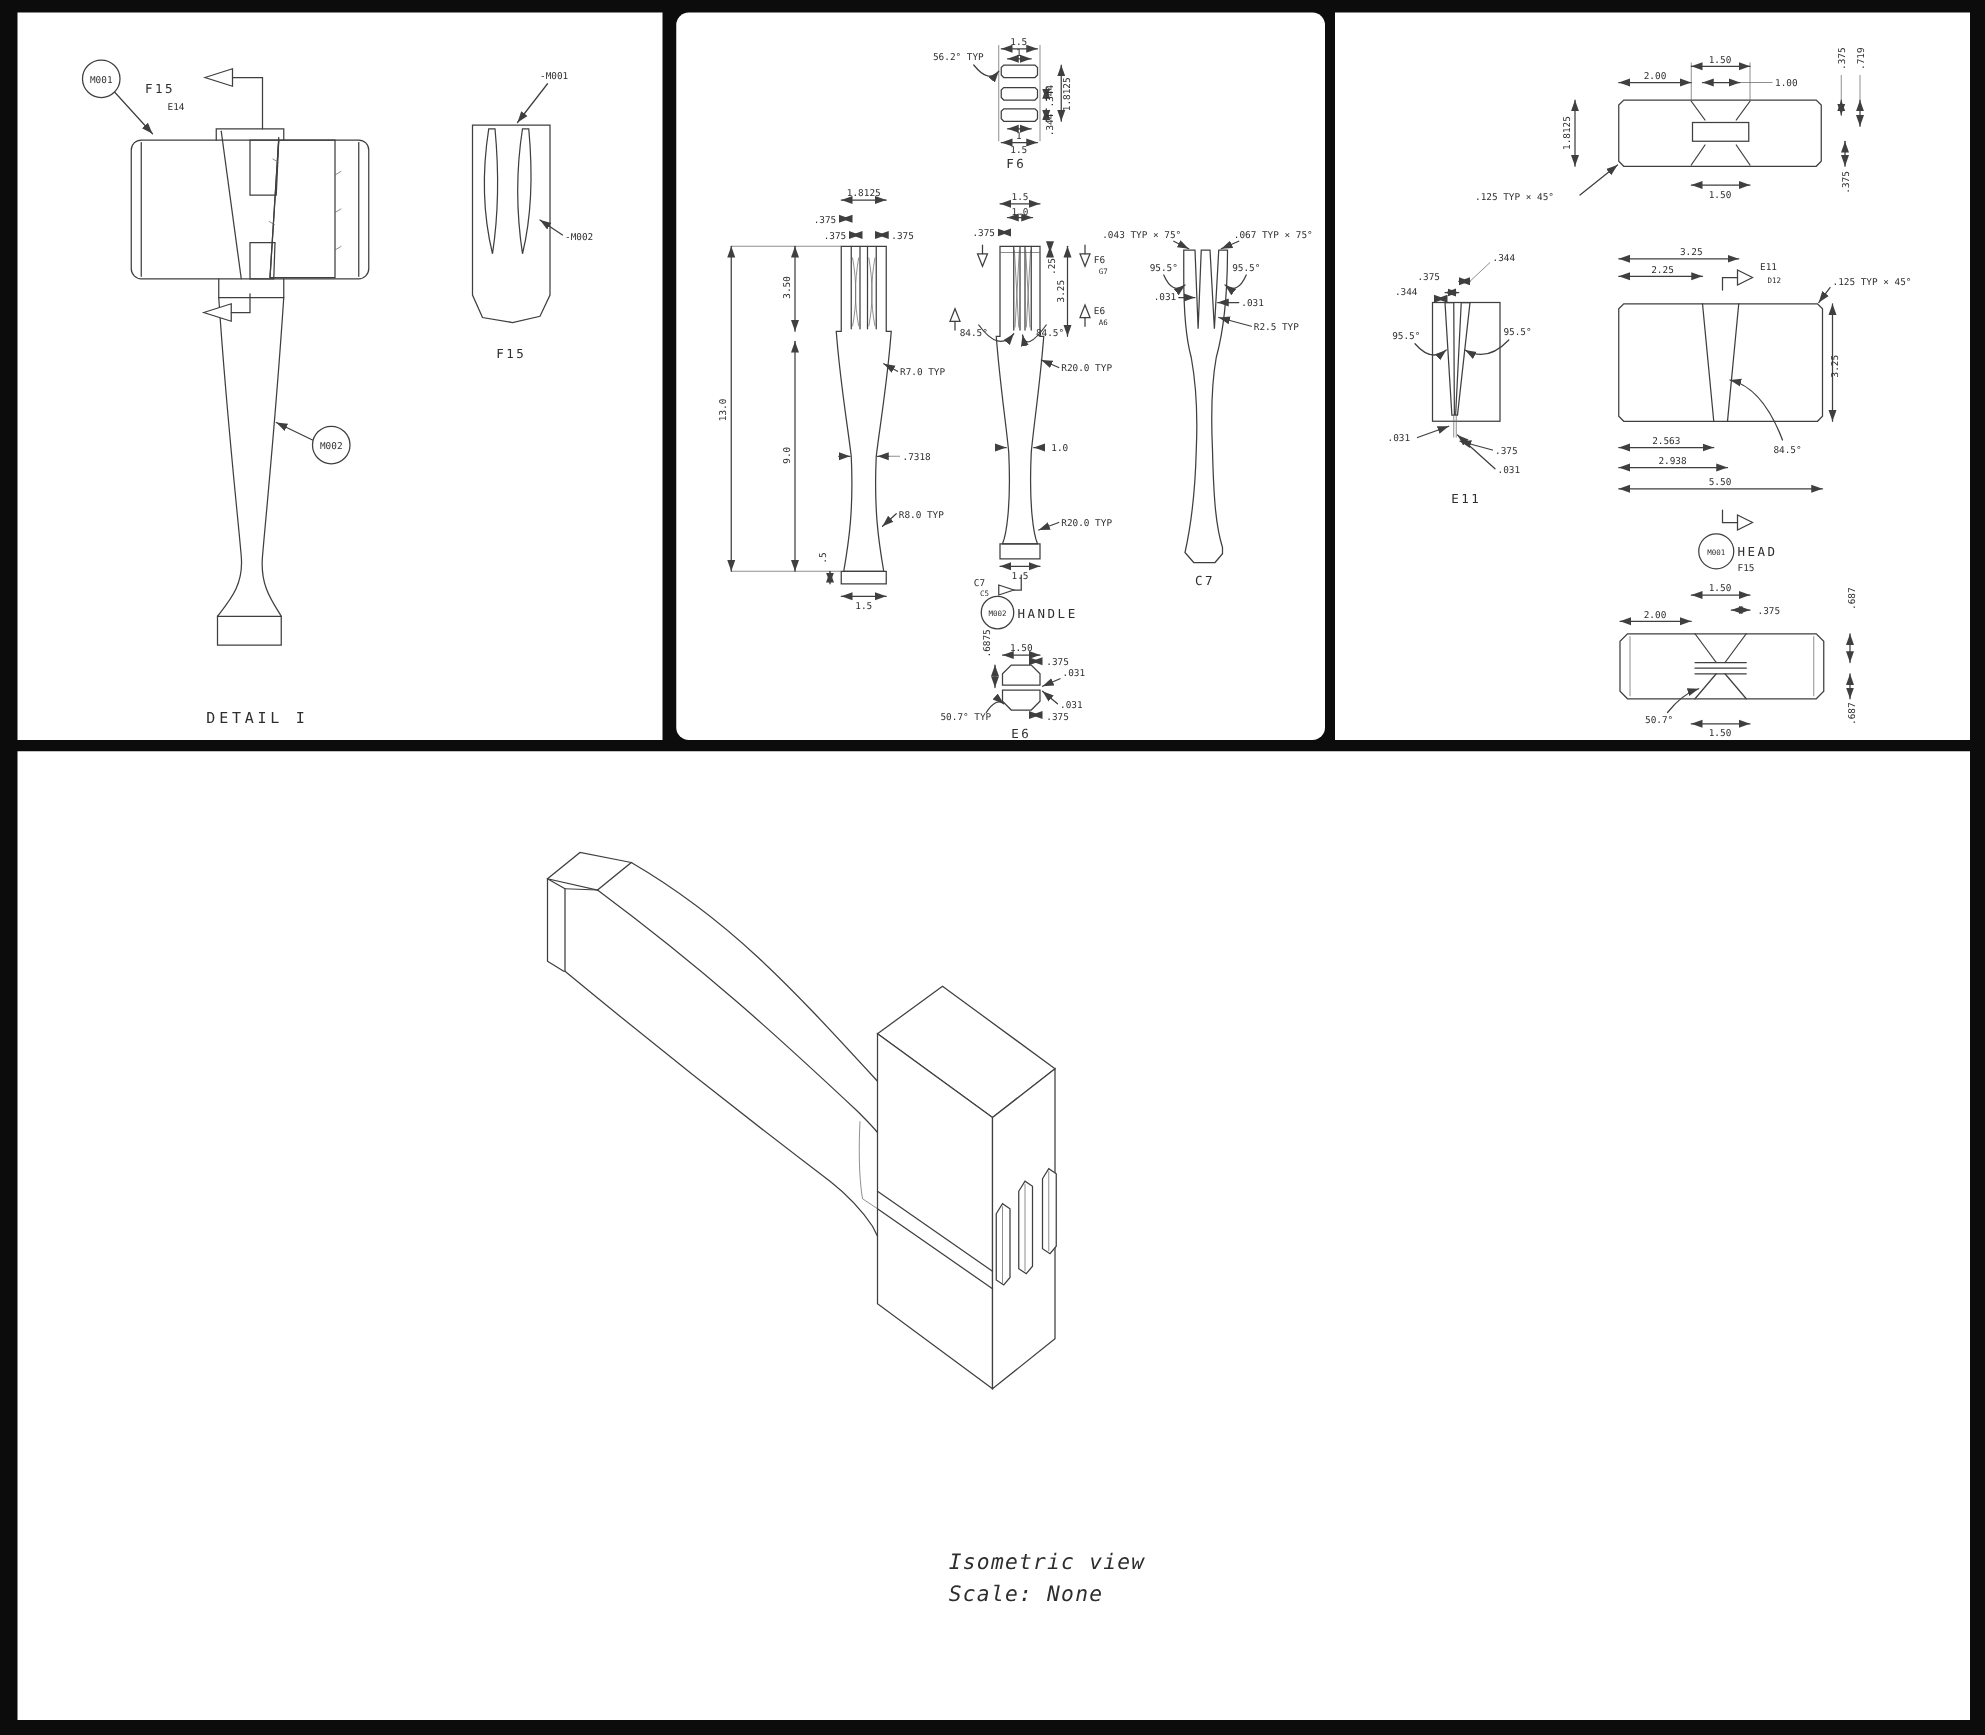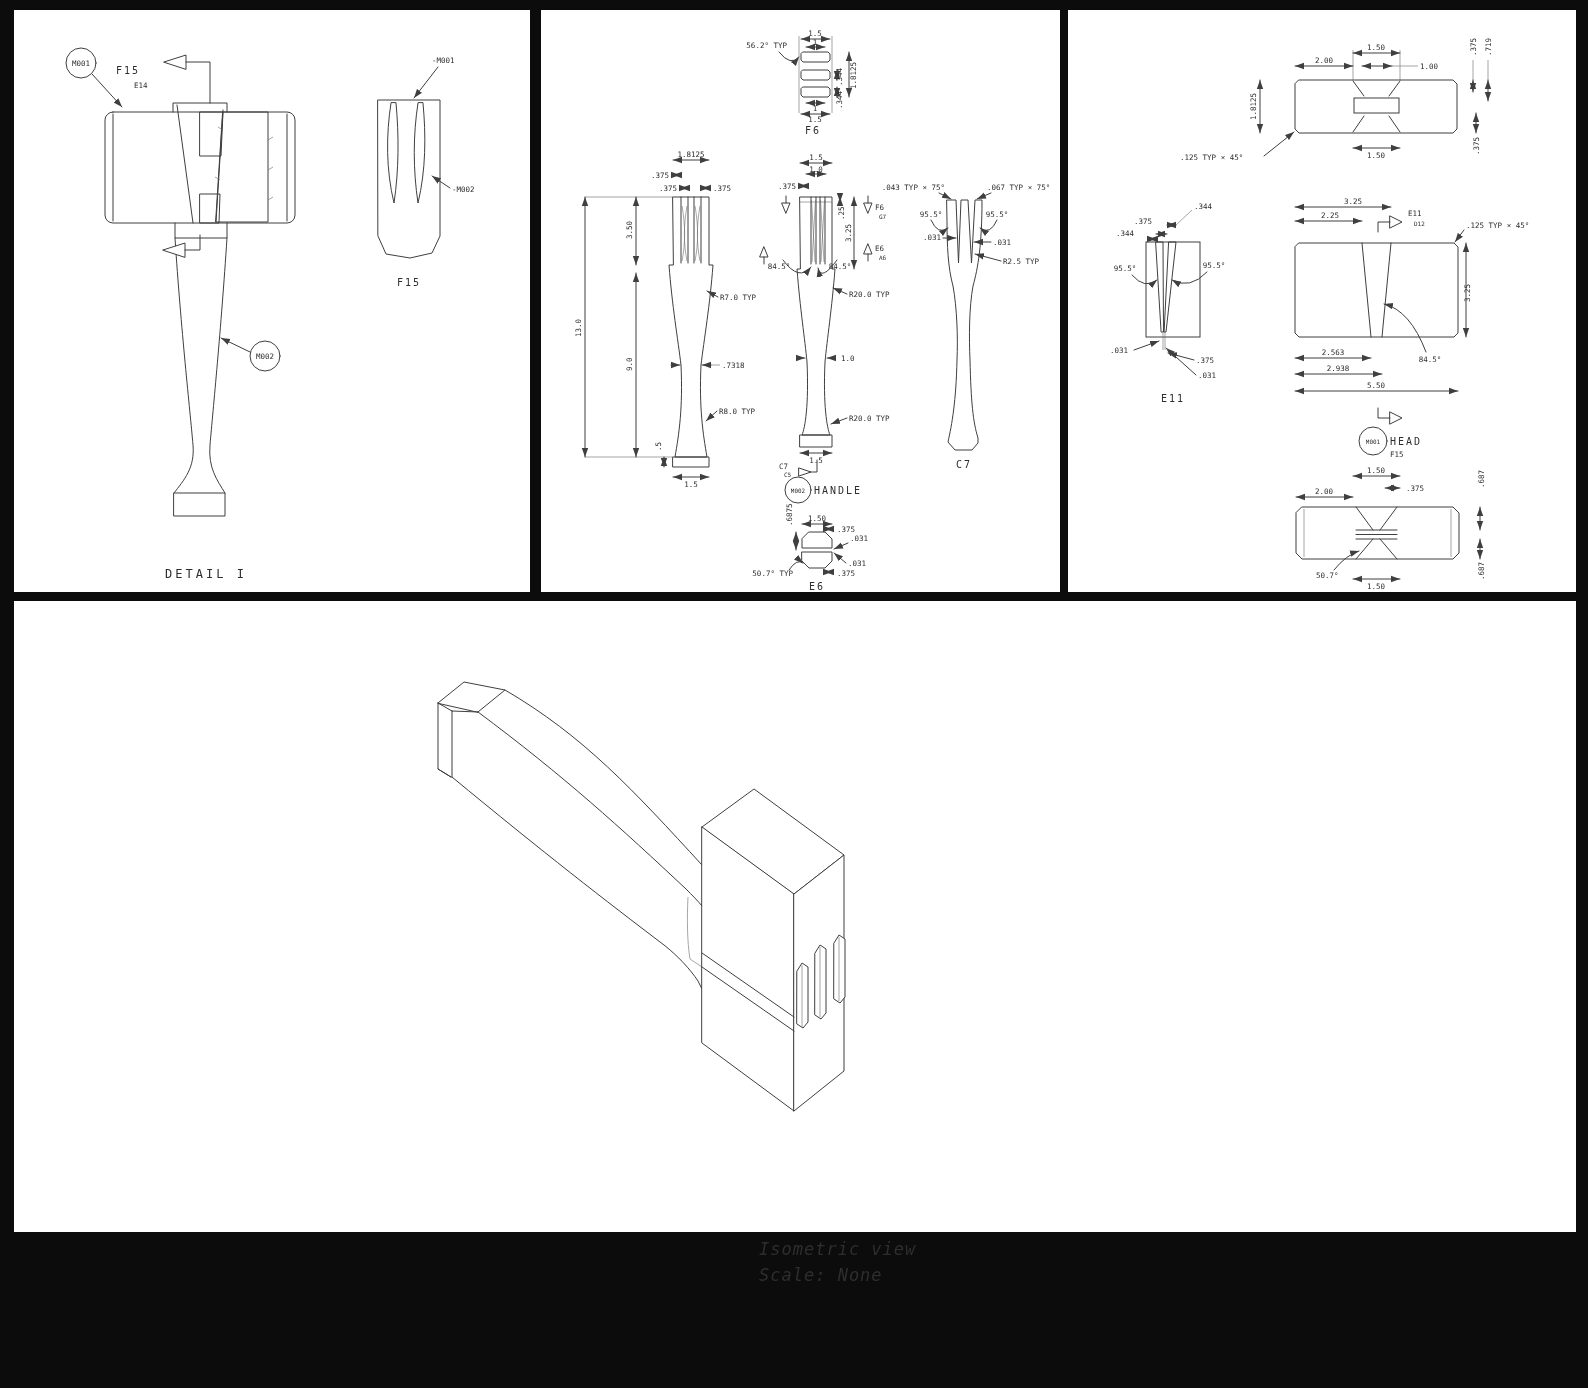"1.5" #panel-handle { border-radius: none -> 10px }
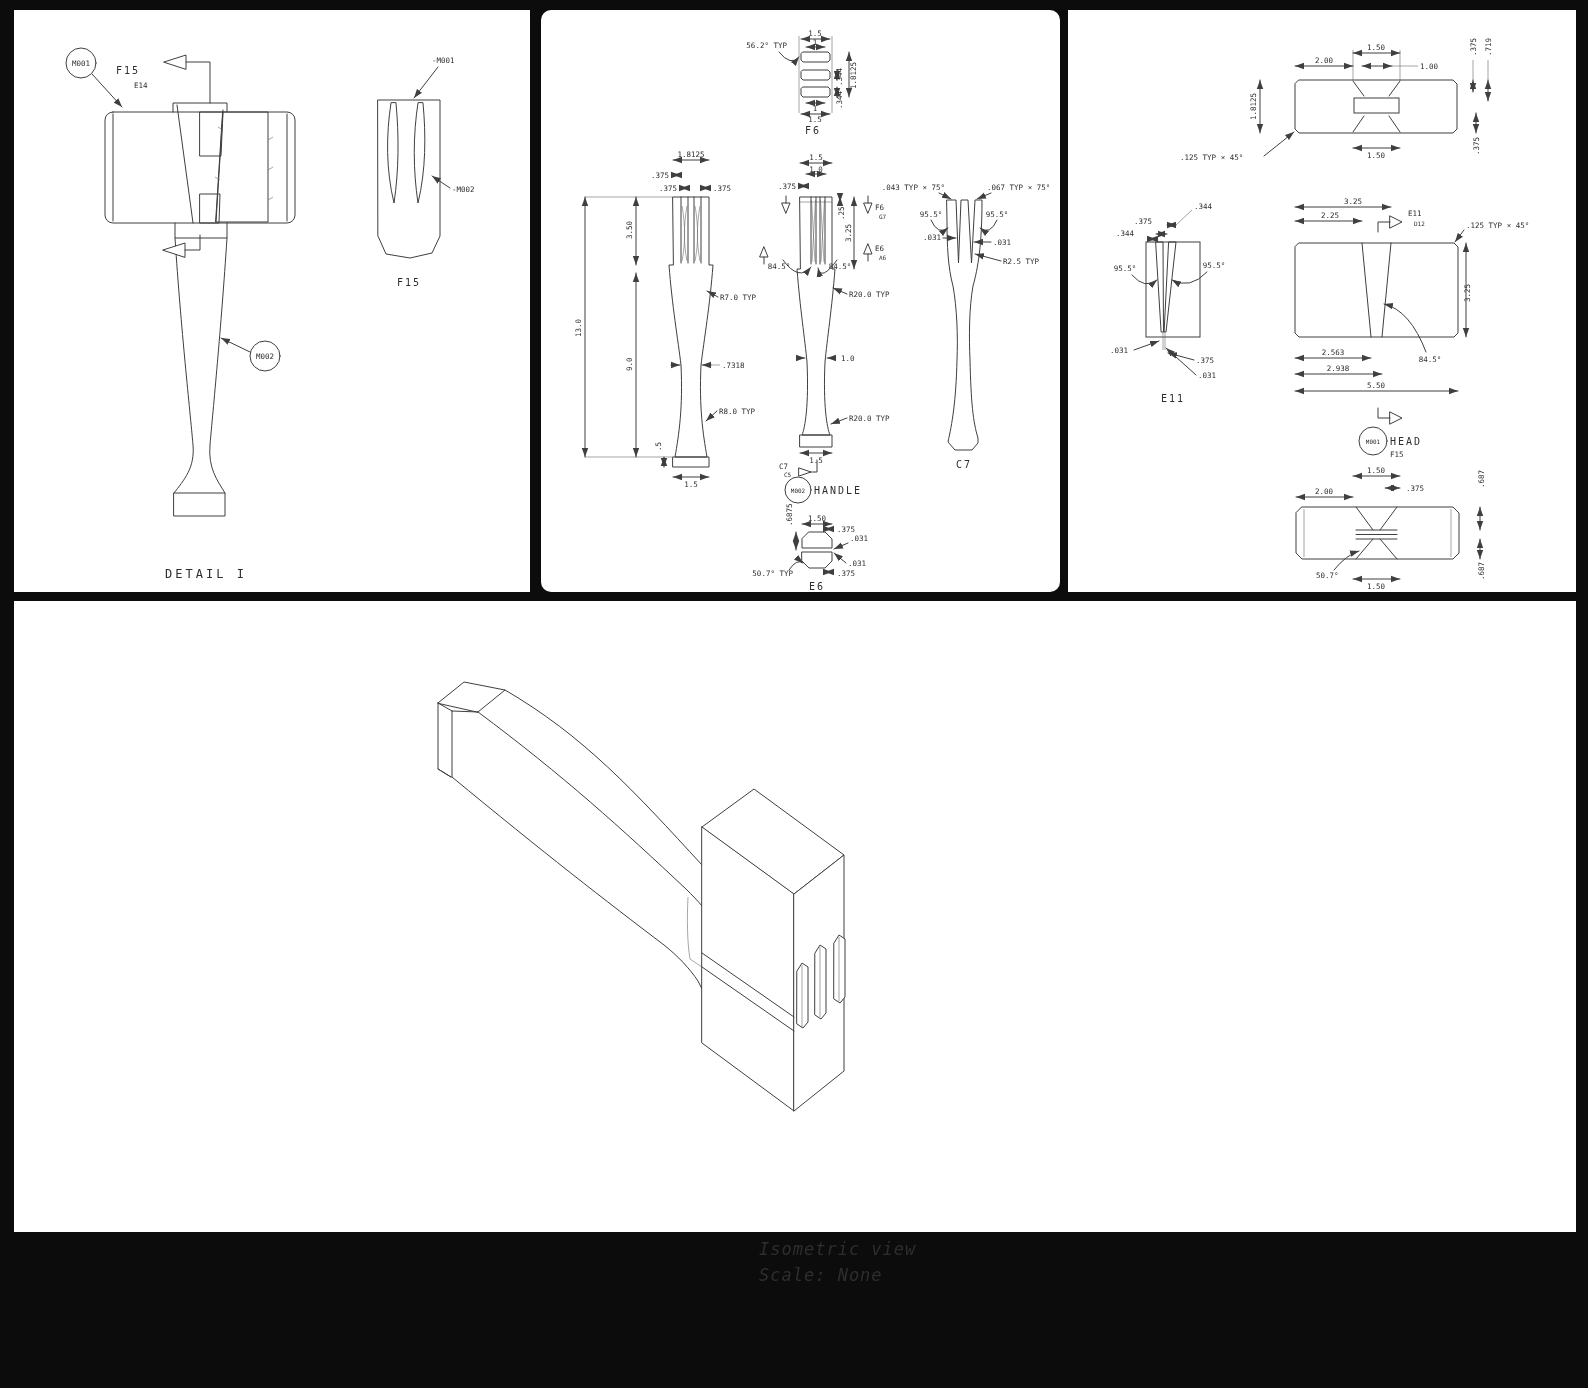"Isometric view" #panel-iso { height: 631px -> 775px }
